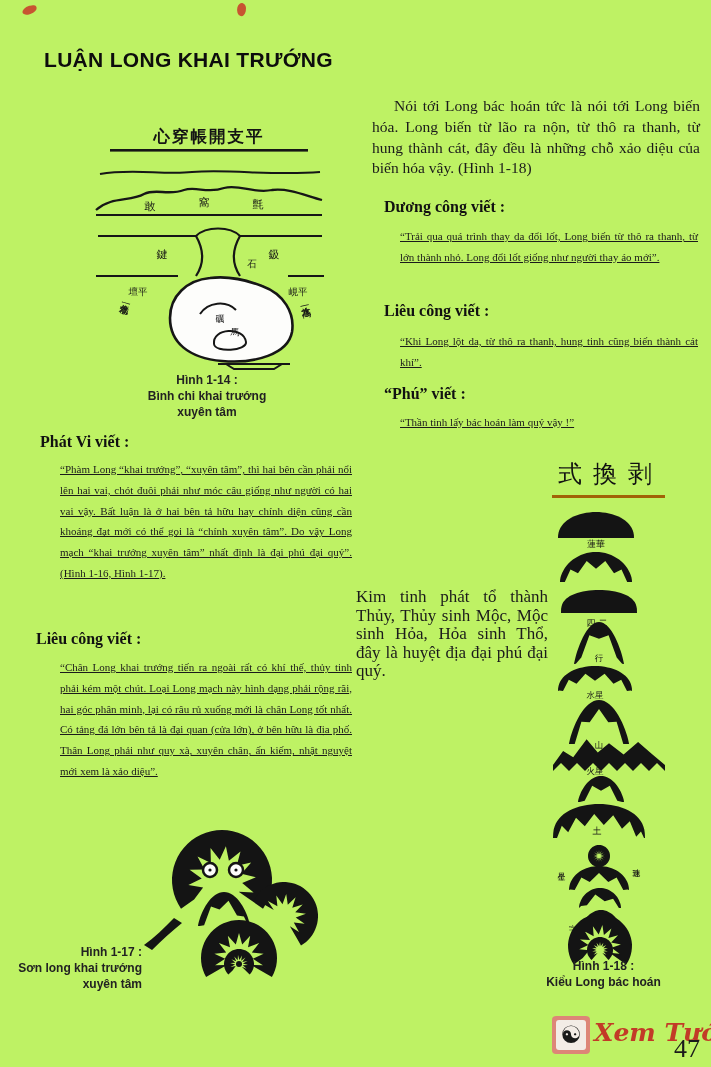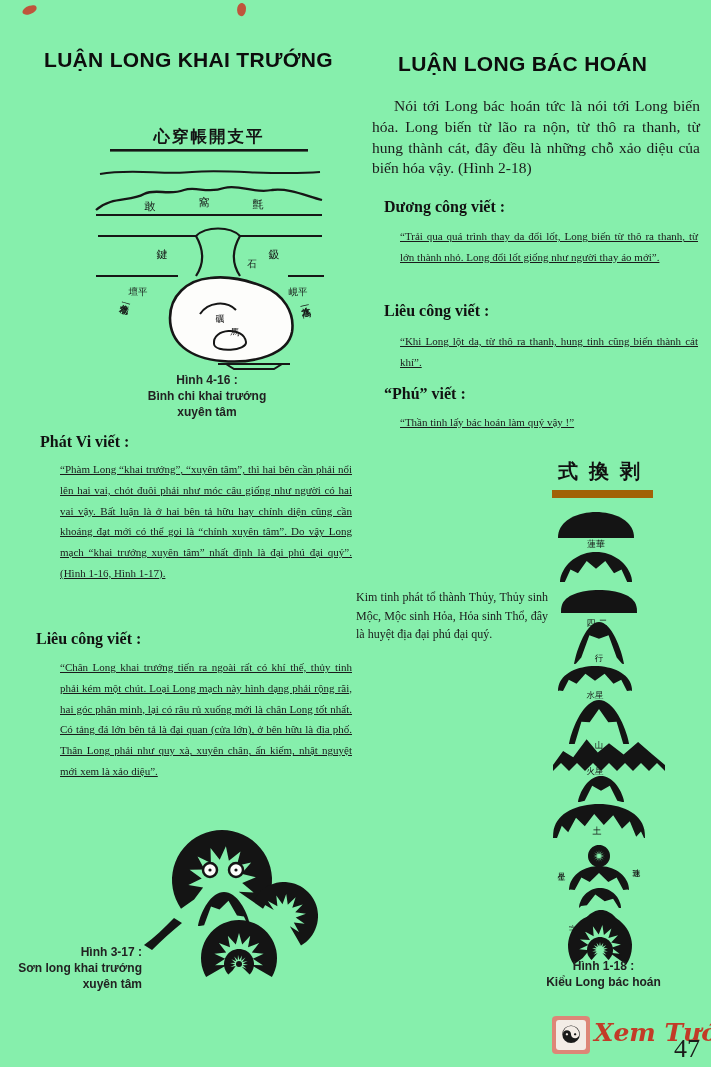"LUẬN LONG KHAI TRƯỚNG" .page { background: #86efac -> #bef264 }
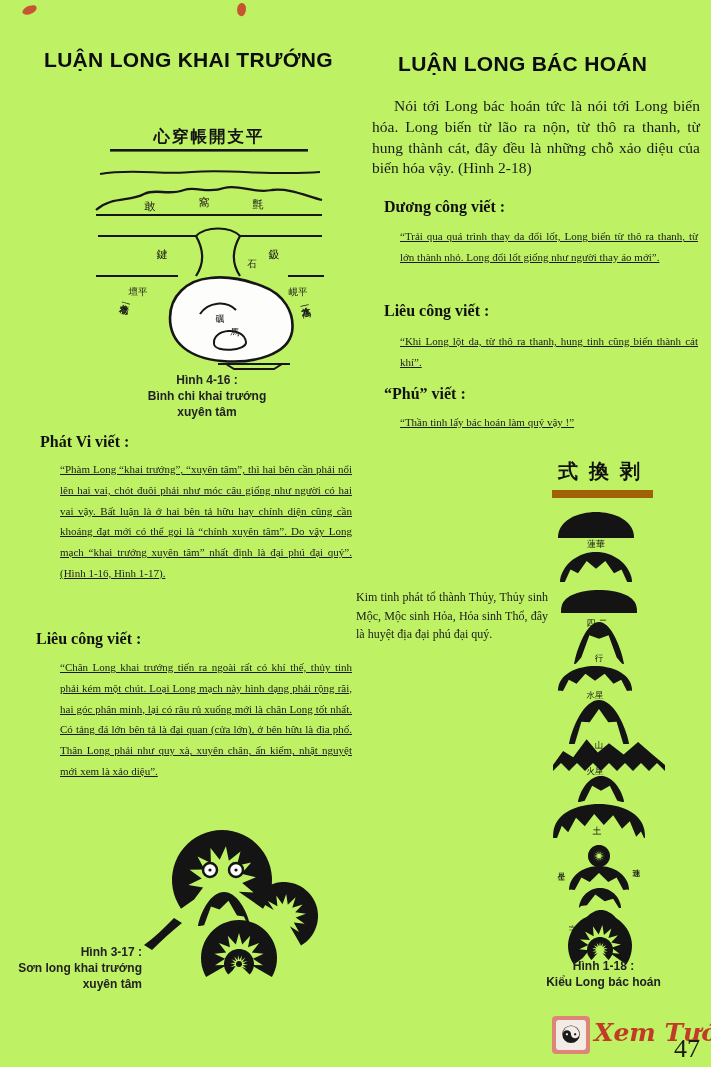"LUẬN LONG BÁC HOÁN" div.abs { html: <div>LUẬN LONG BÁC HOÁN</div> -> none }
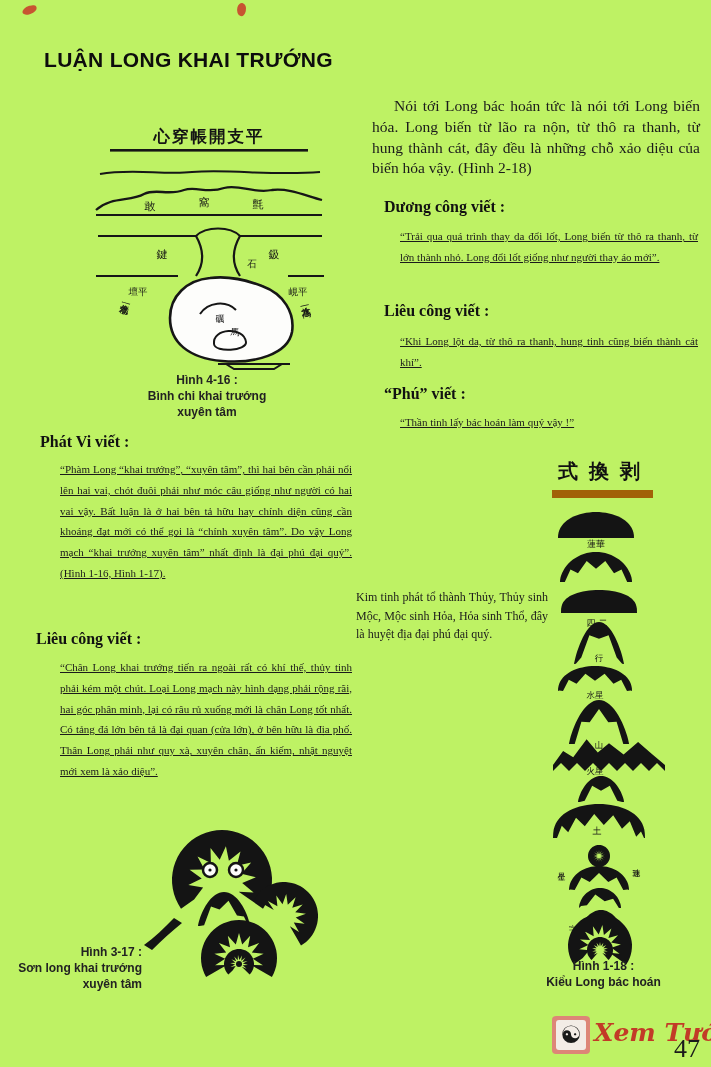"Nói tới Long bác hoán" div.abs { text: 2-18 -> 1-18 }
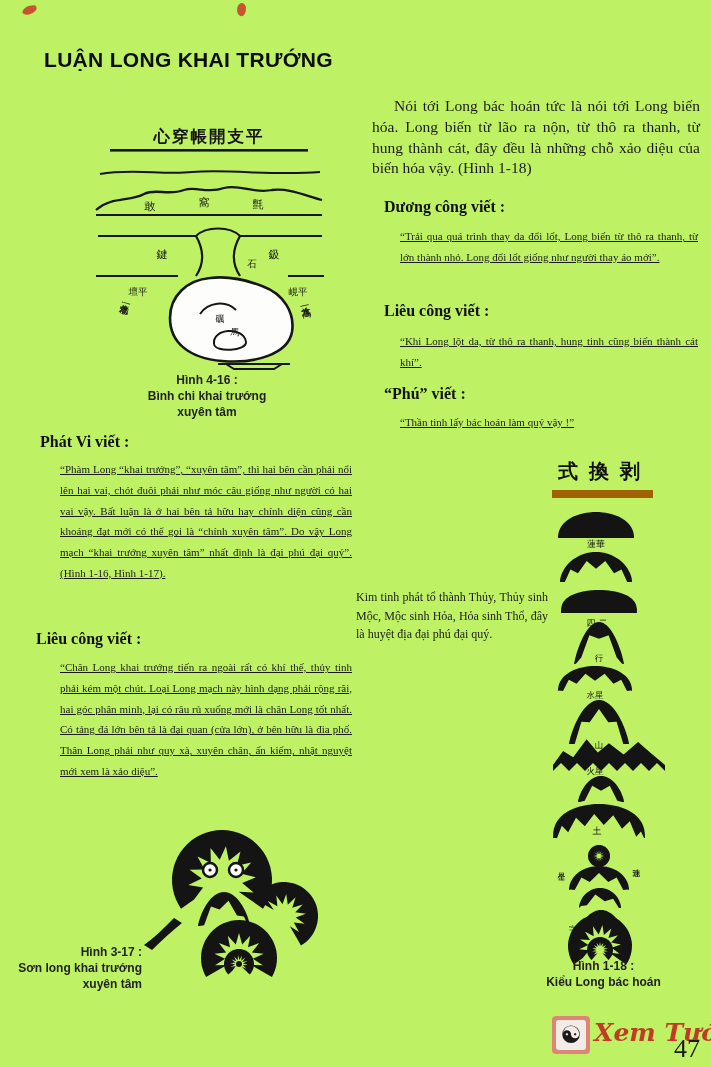"Hình 4-16 :" div { text: 4-16 -> 1-14 }
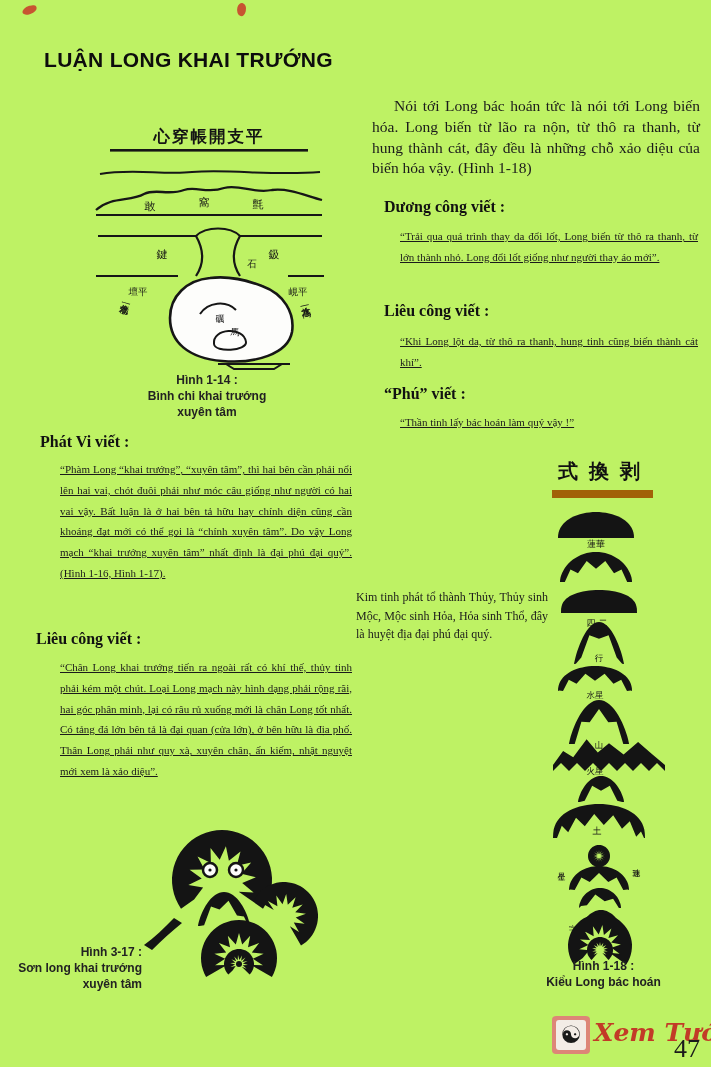"式換剥" .cjk-heading { border-bottom: 8px solid #a16207 -> 3px solid #a16207; font-size: 20px -> 24px; font-weight: bold -> normal }
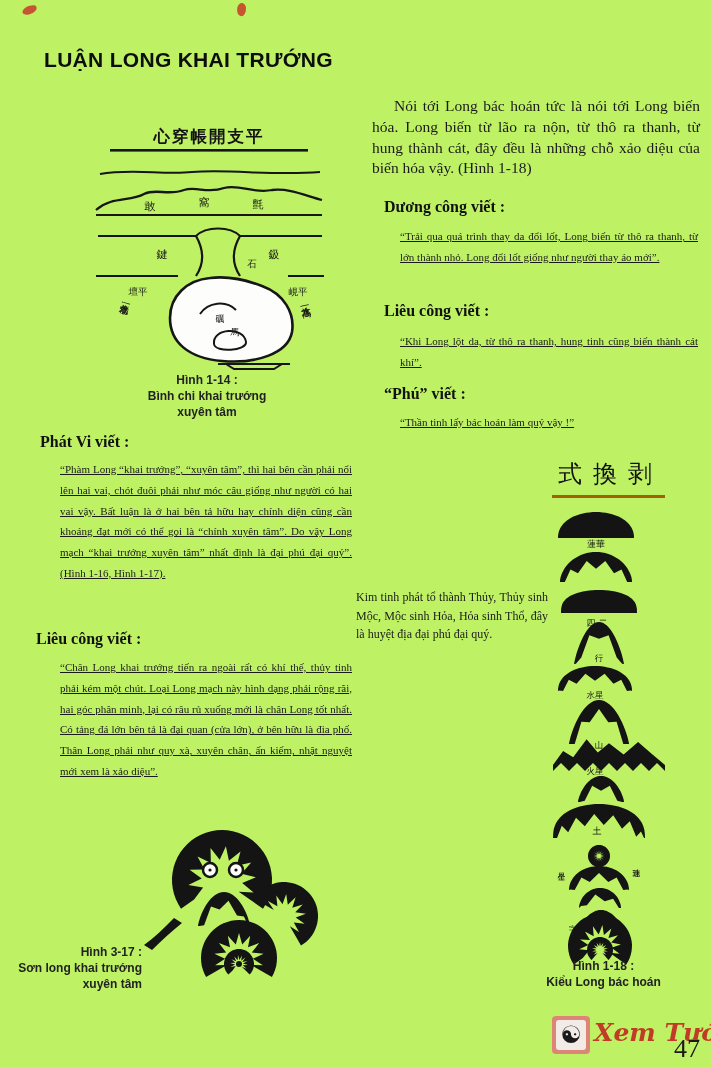"Kim tinh phát tổ thành" .side-note { font-size: 12px -> 17px }
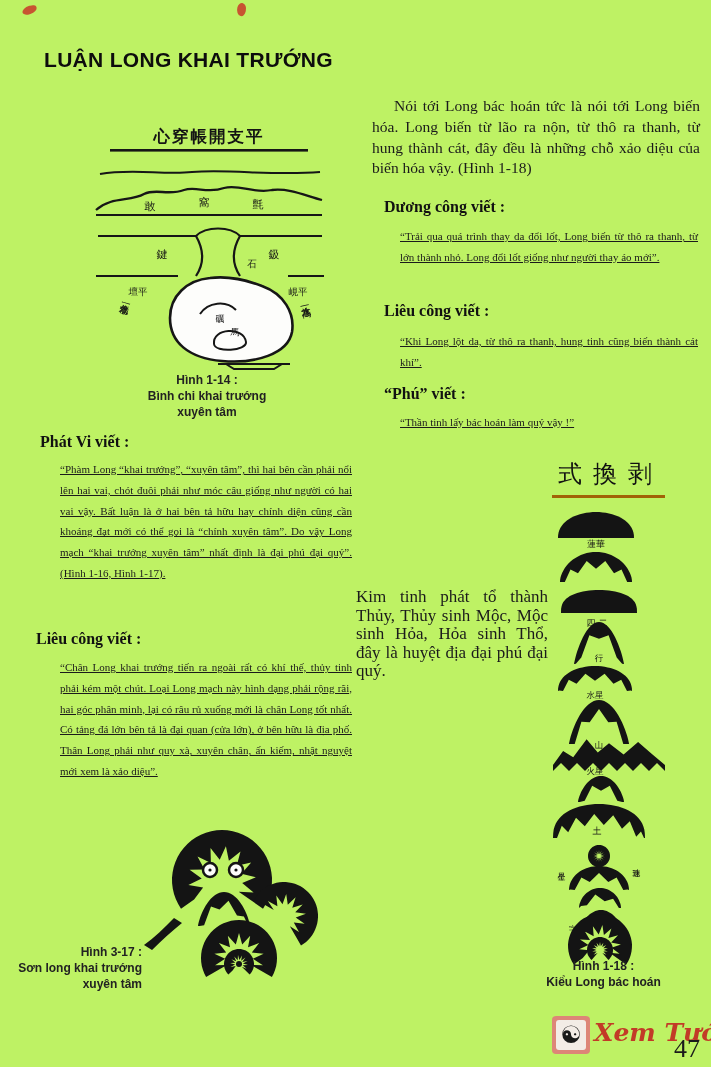"Hình 3-17 :" div { text: 3-17 -> 1-17 }
